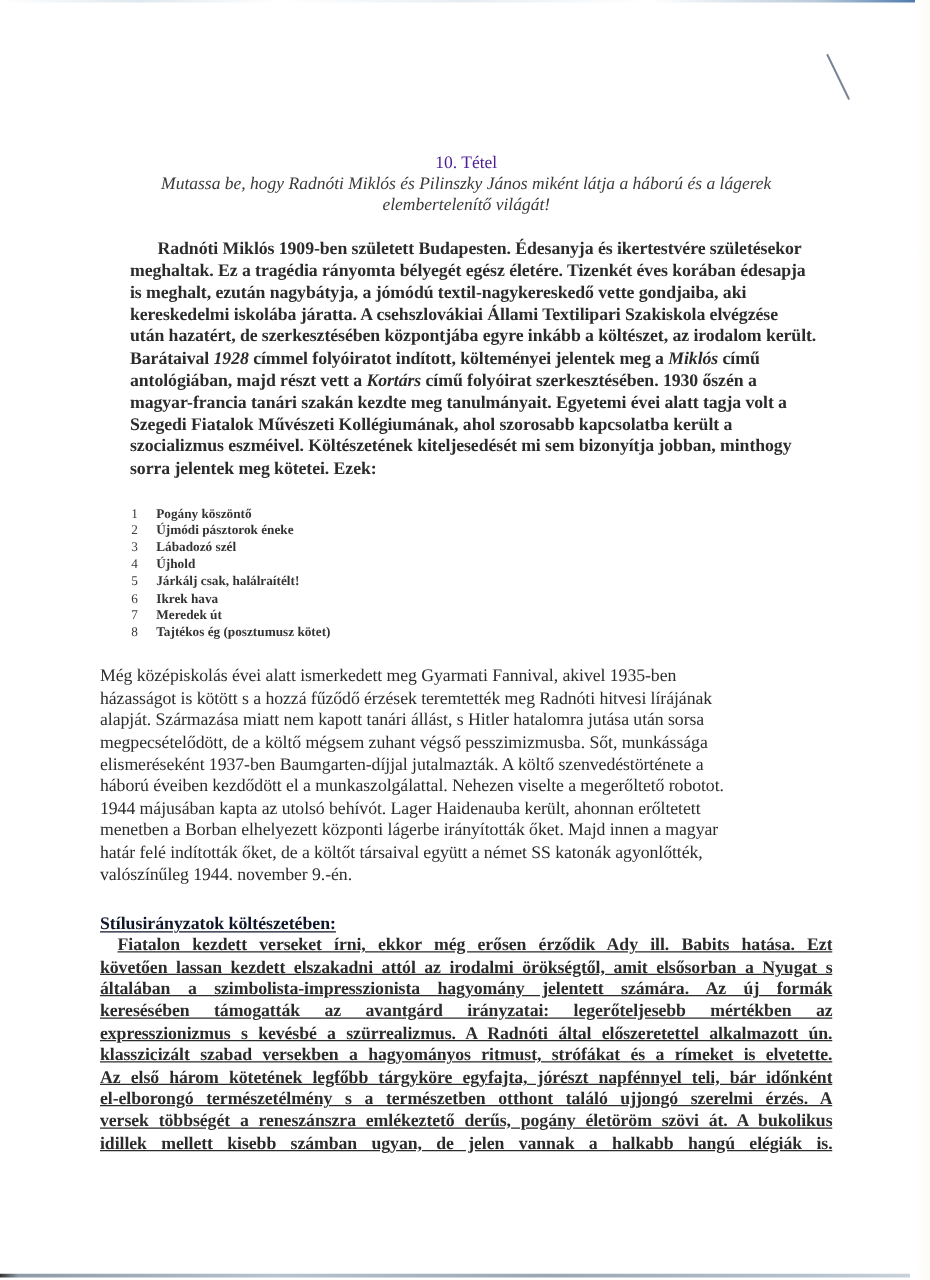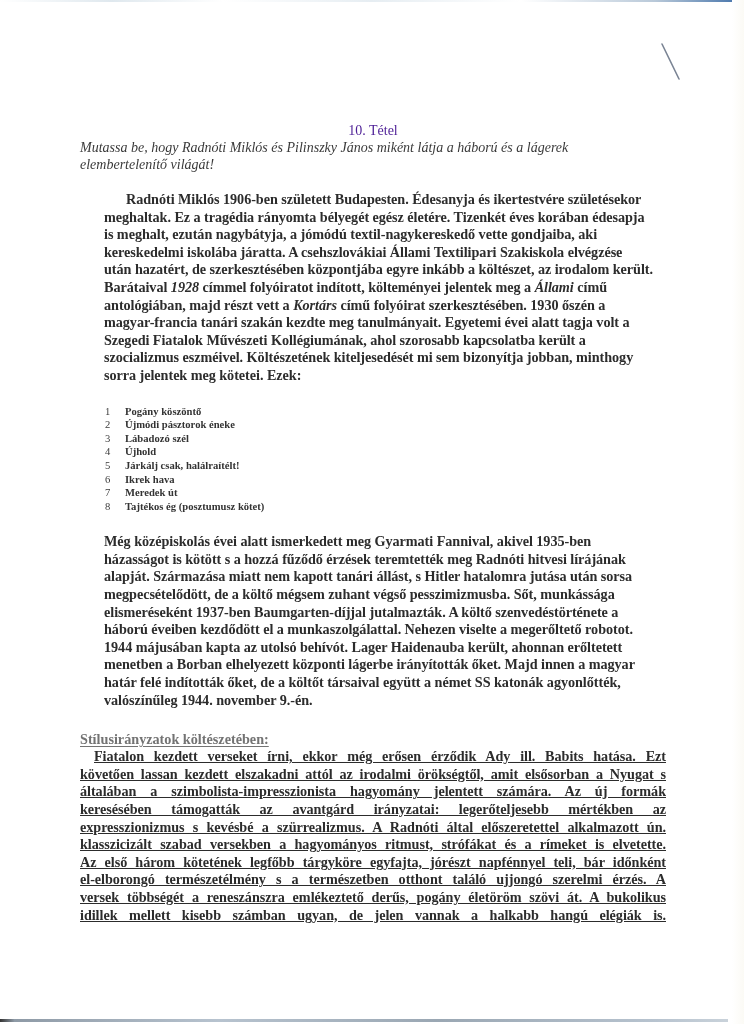"Mutassa be, hogy Radnóti Miklós" .subtitle { text-align: left -> center }
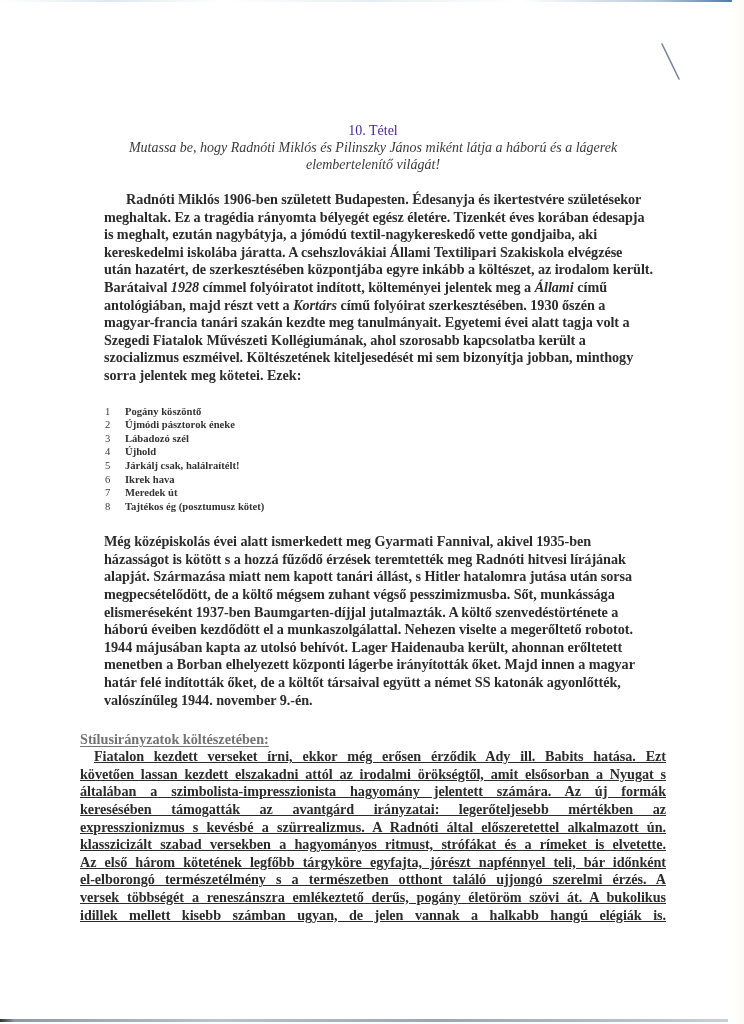"Radnóti Miklós 1906-ben született" span.line { text: 1906-ben -> 1909-ben }
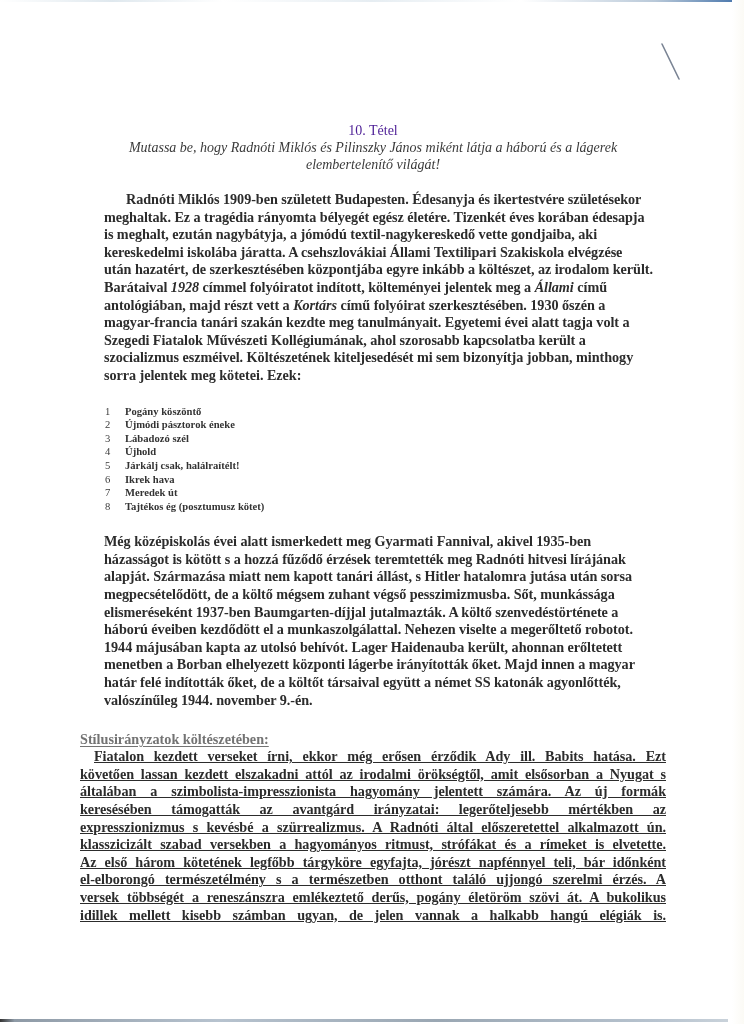"Állami" i { text: Állami -> Miklós }
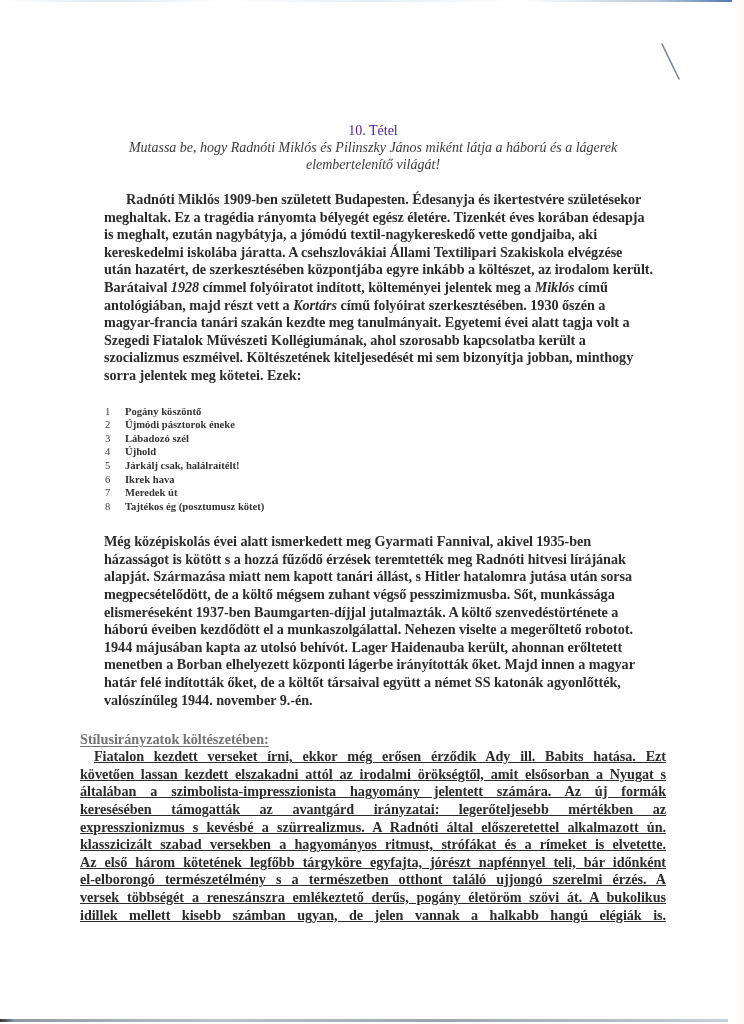"Még középiskolás évei alatt ismerkedett" .p2 { font-weight: 700 -> 400; margin-left: 24px -> none }
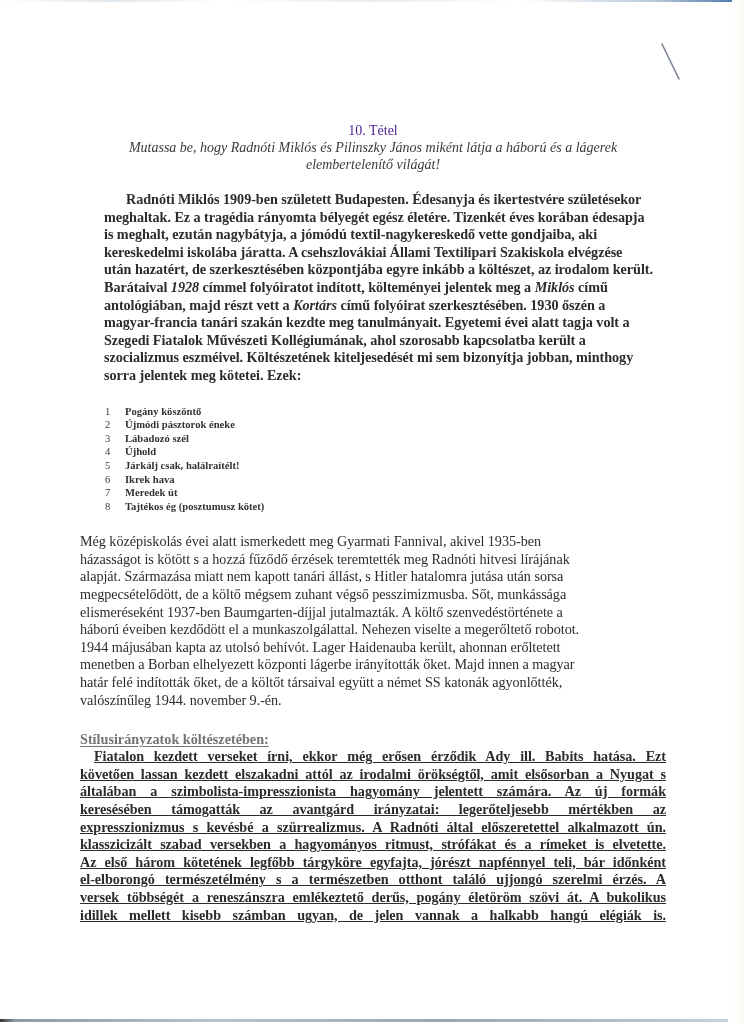"Stílusirányzatok költészetében:" .section-heading { color: #737373 -> #0f172a }
